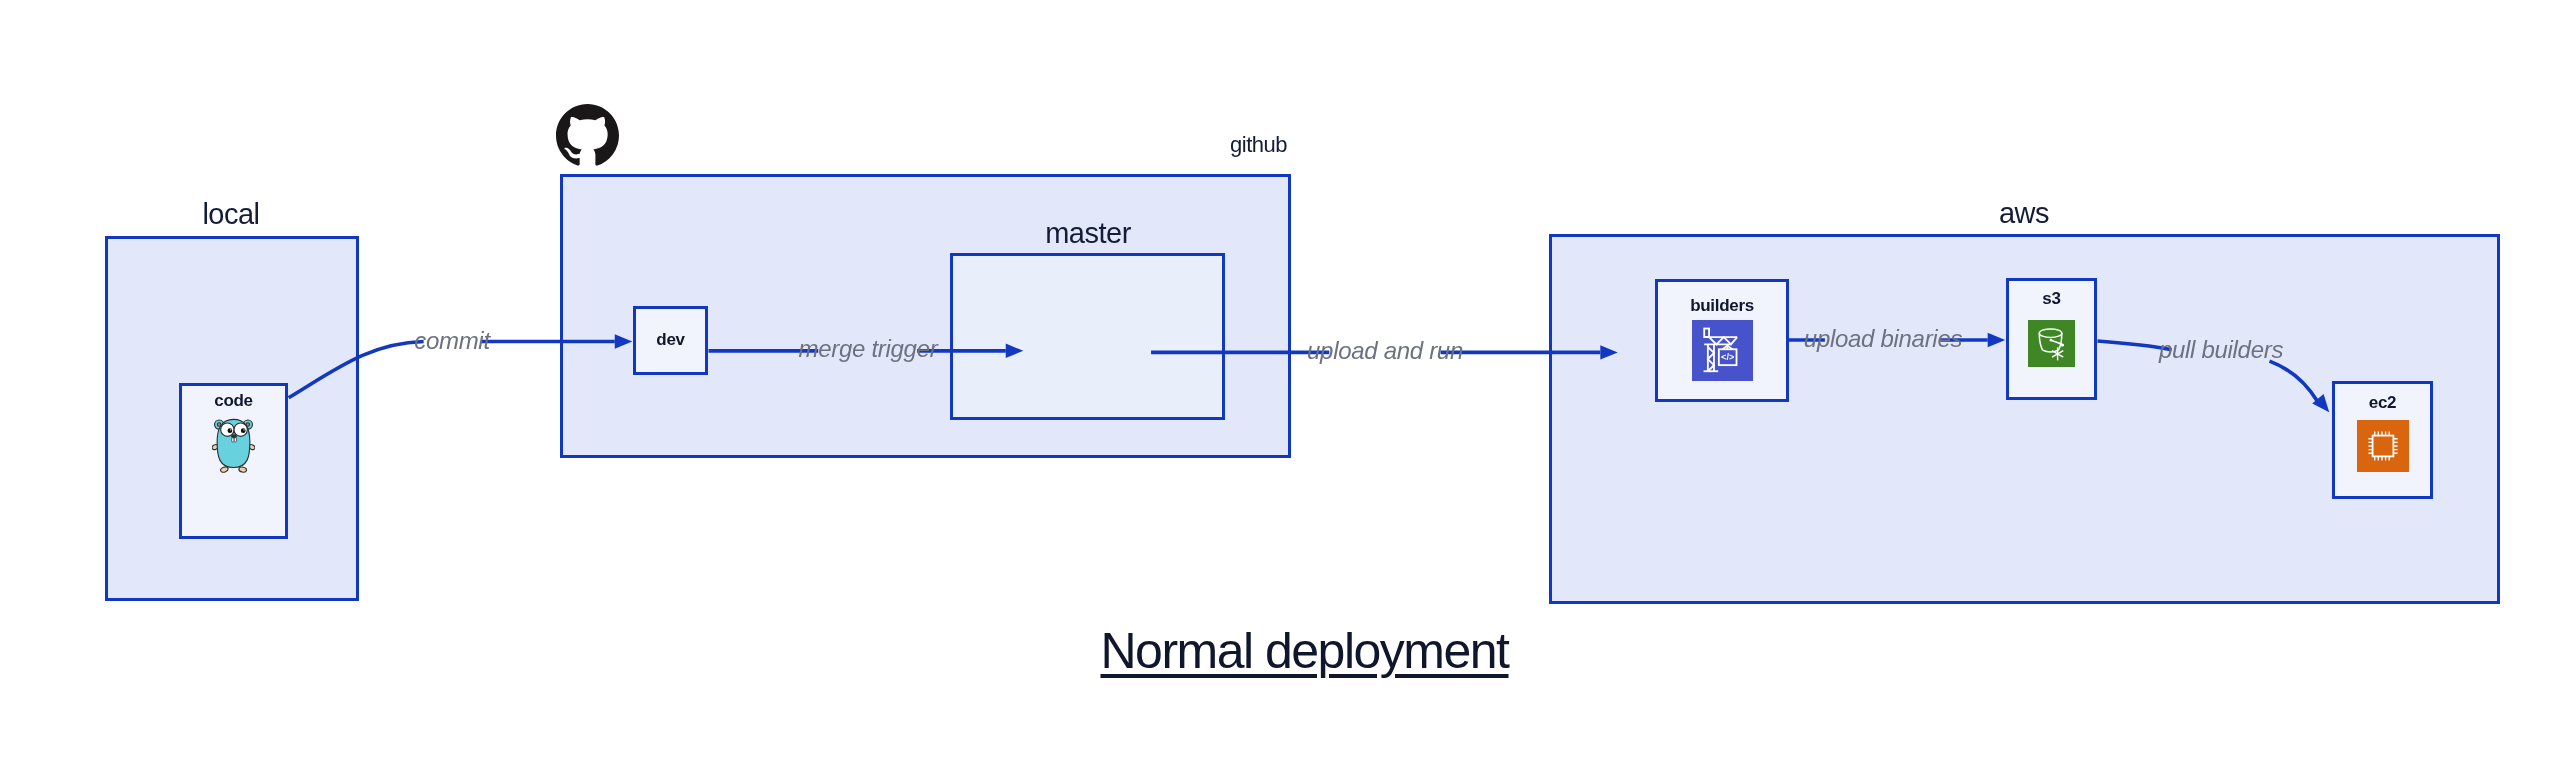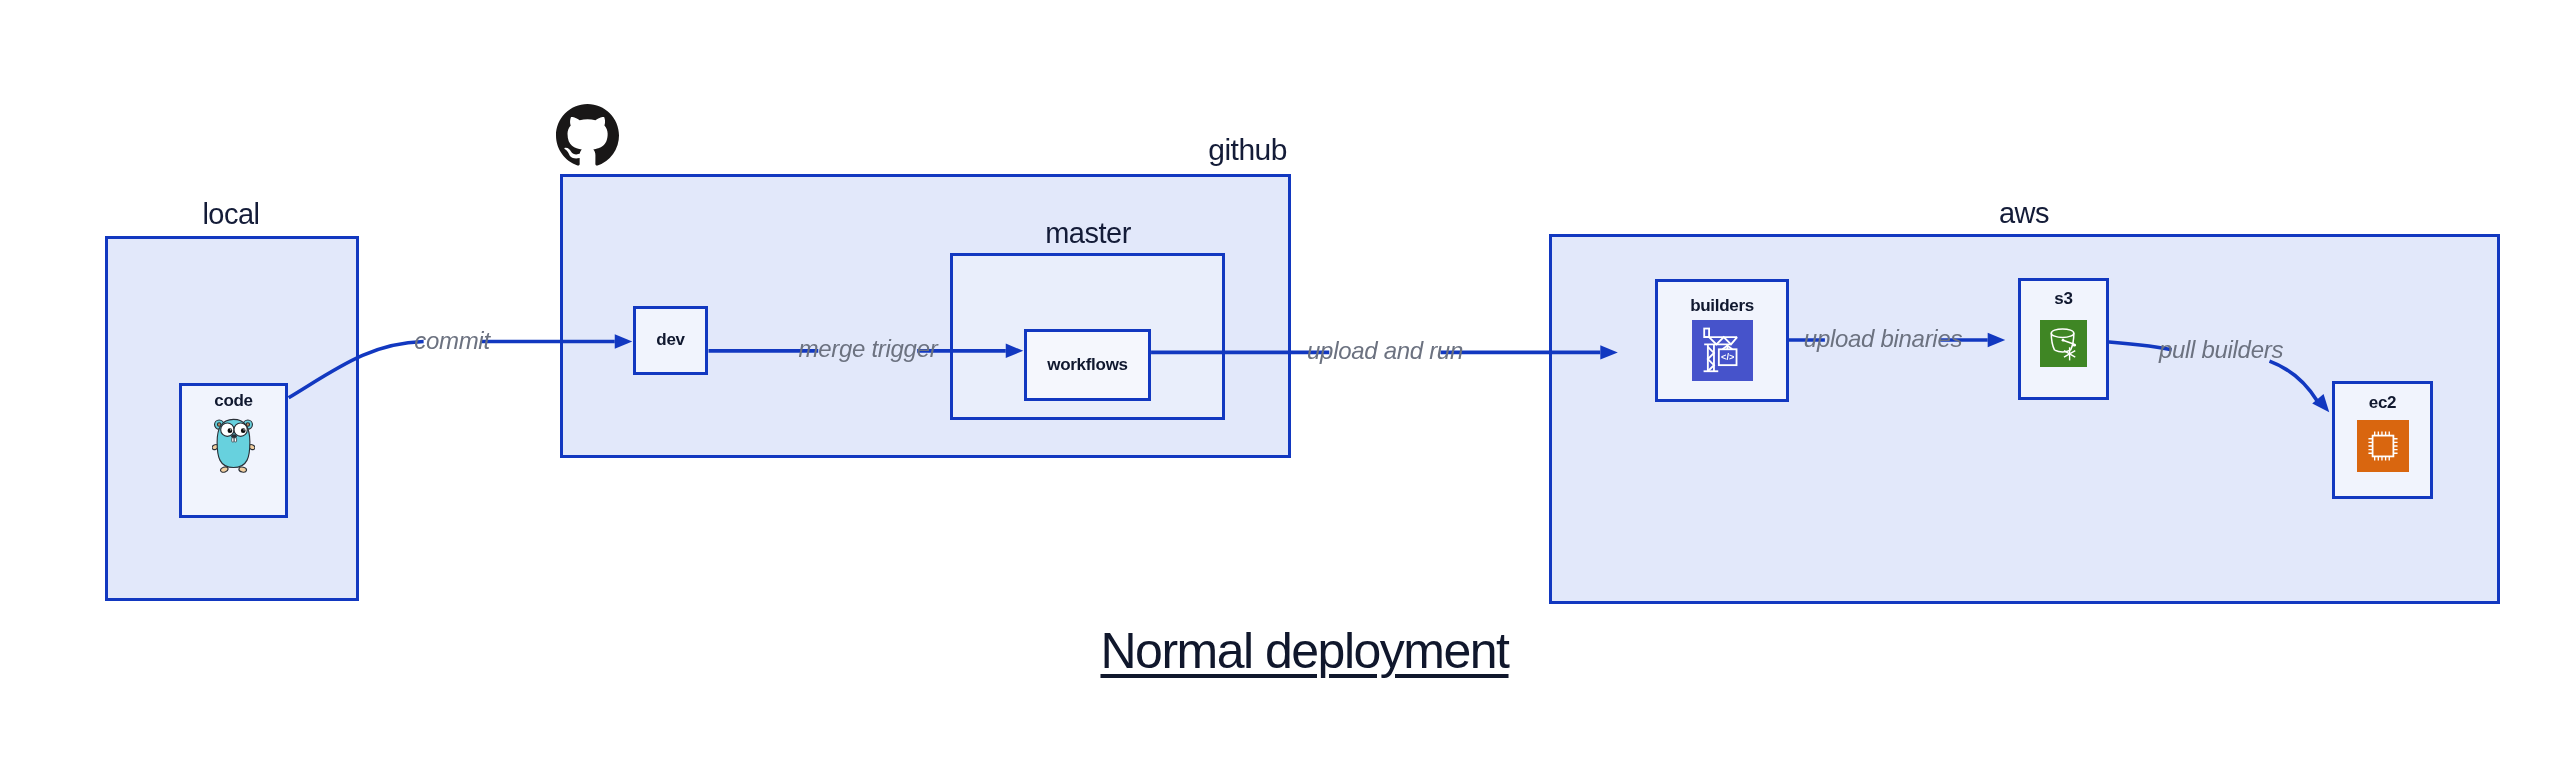"github" div.container-label { font-size: 30px -> 22px }
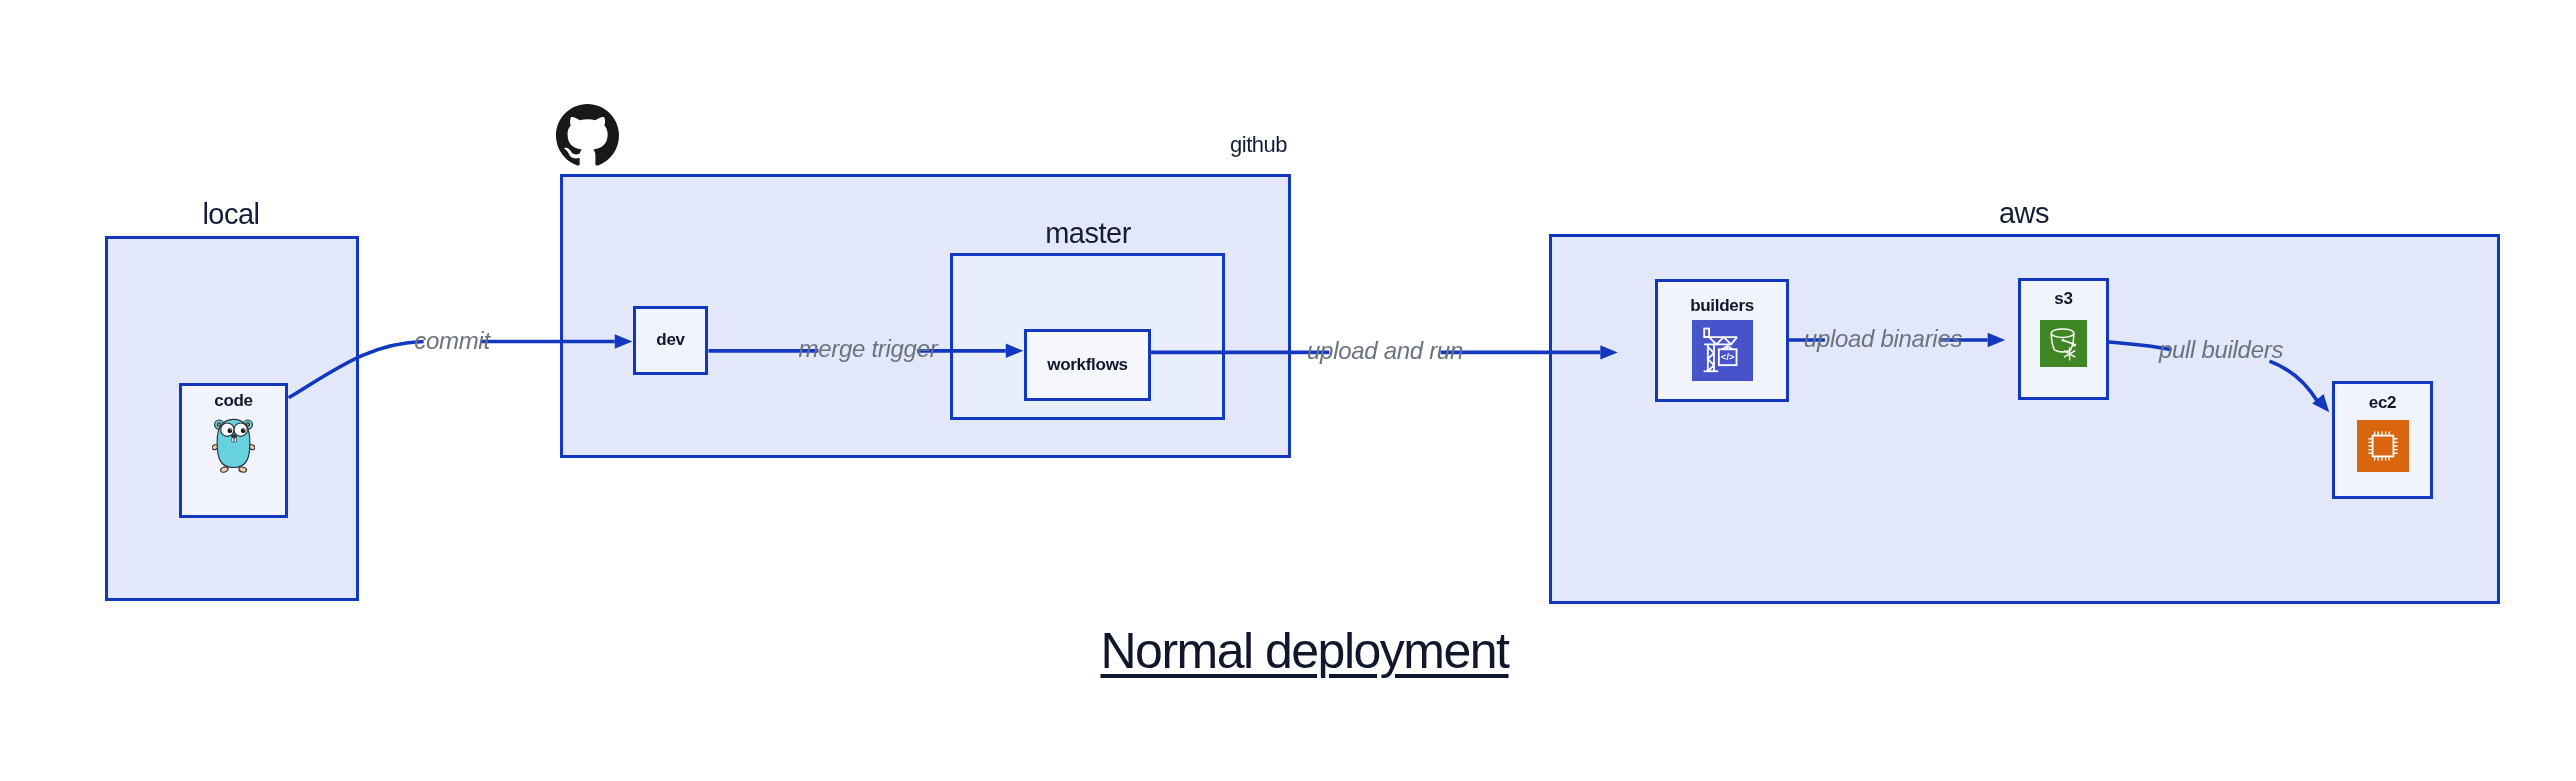"s3" div.node-box { margin-left: 12px -> none }
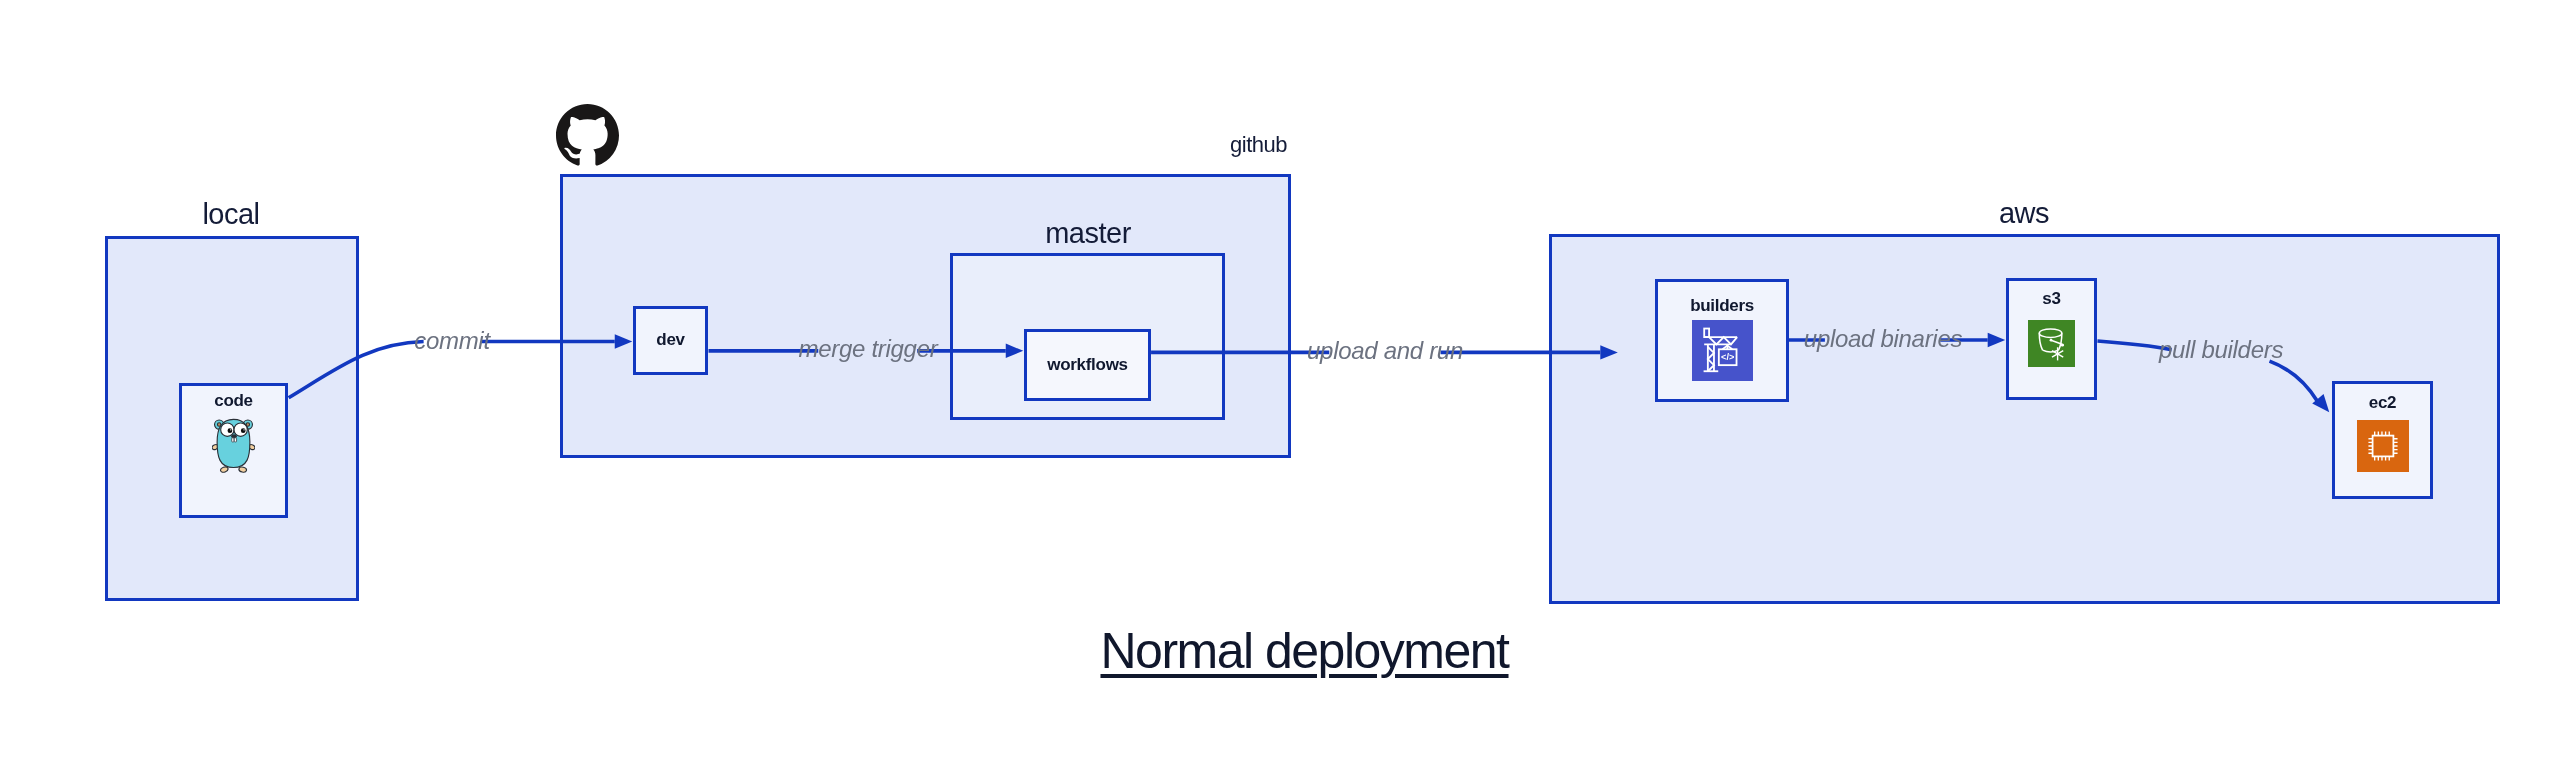"workflows" div.node-box { html: <div> <div>workflows</div> </div> -> none }
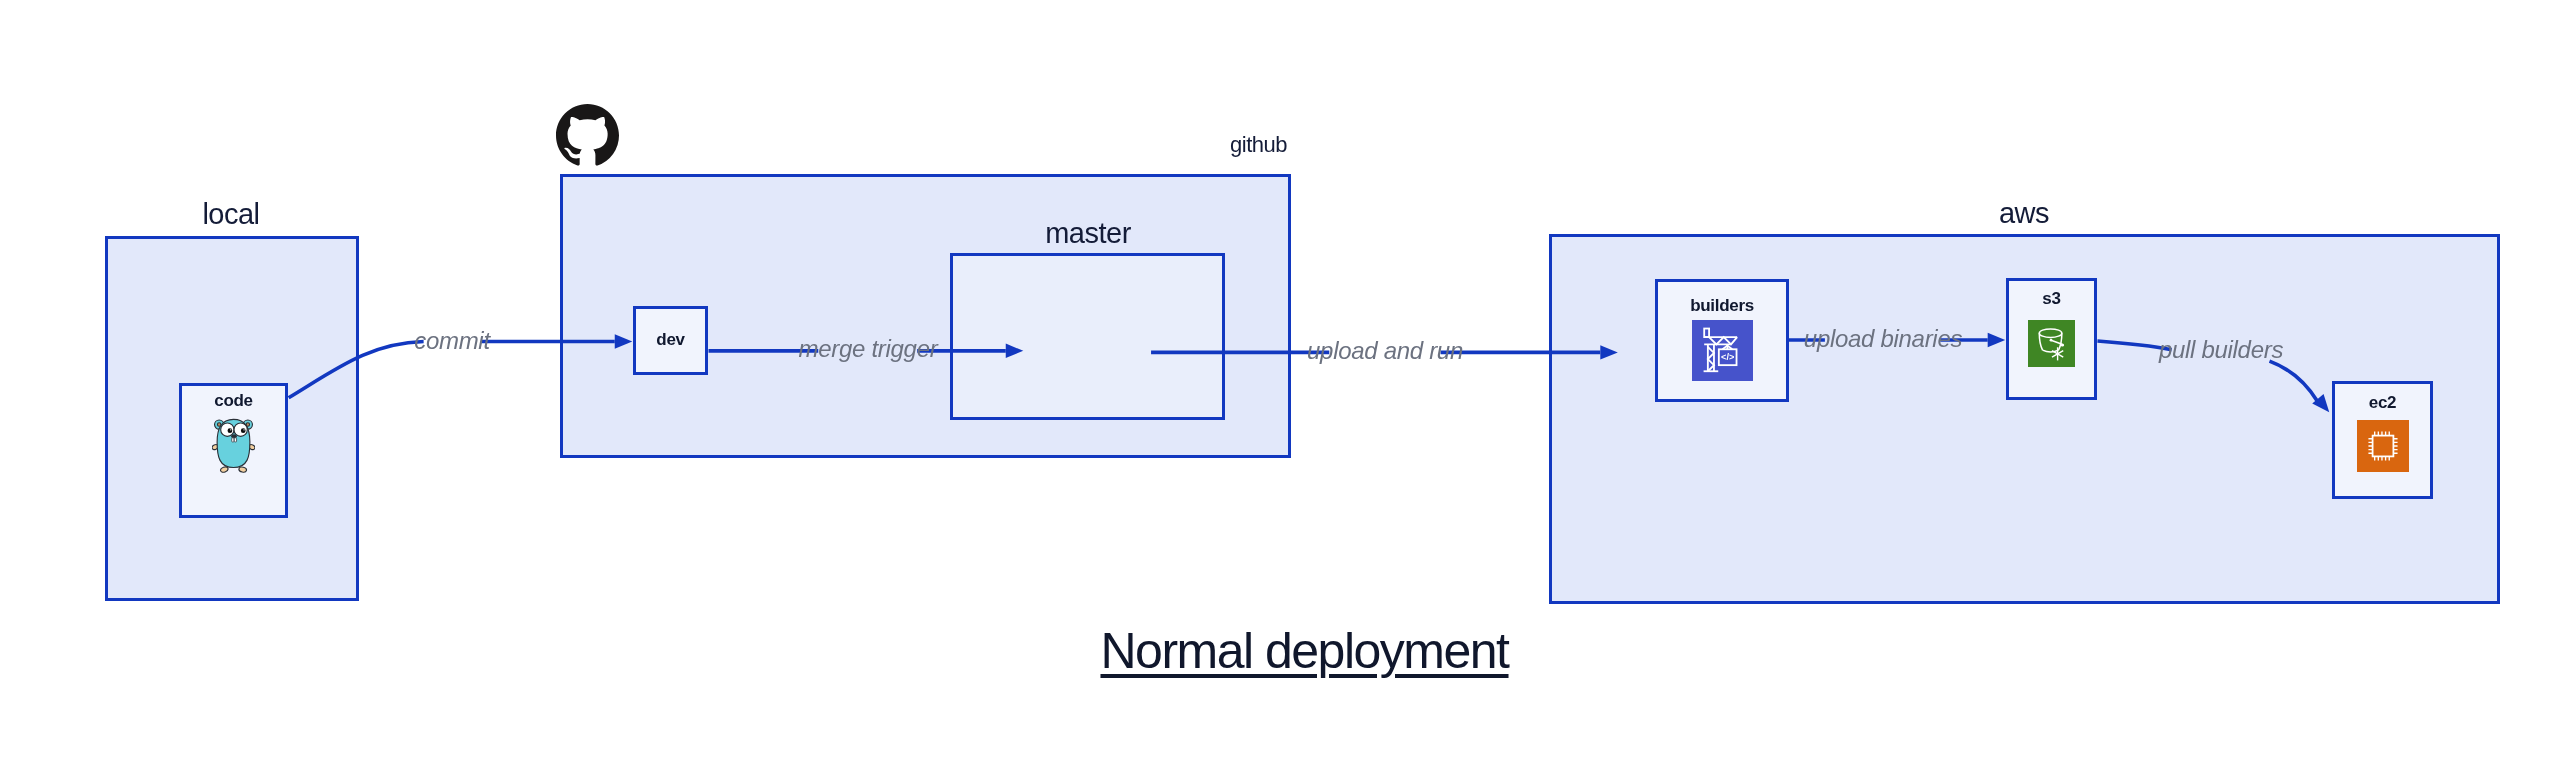"code" div.node-box { height: 135px -> 156px }
